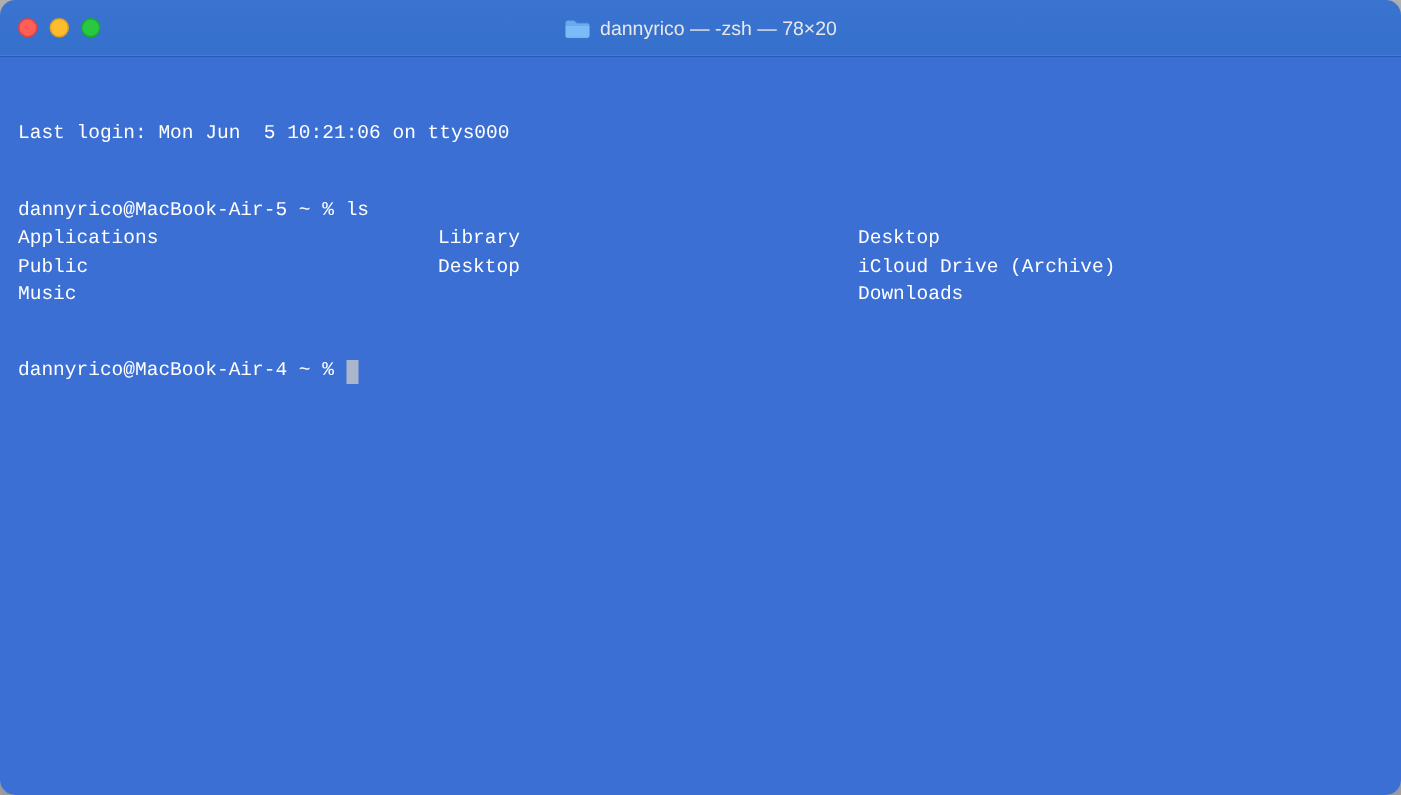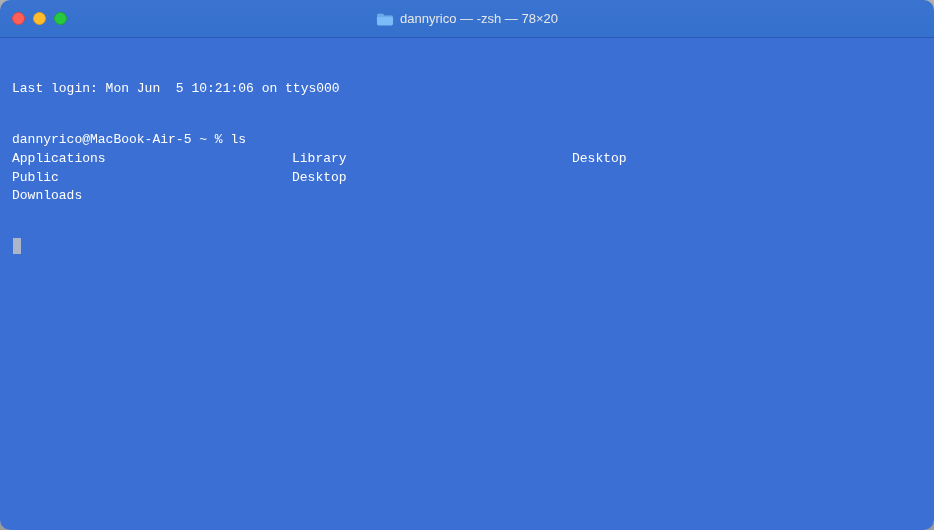"iCloud Drive (Archive)" span.ls-item { html: none -> <span>iCloud Drive (Archive)</span> }
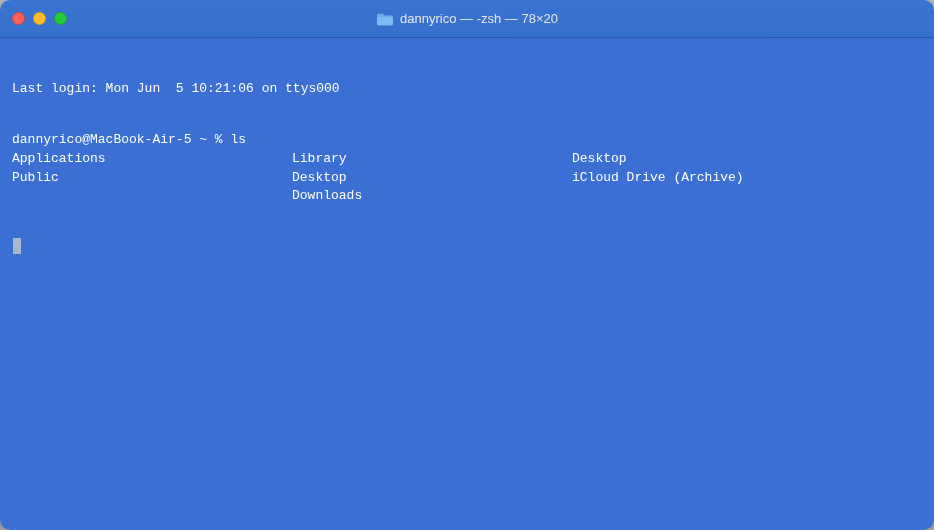"Music" span.ls-item { html: none -> <span>Music</span> }
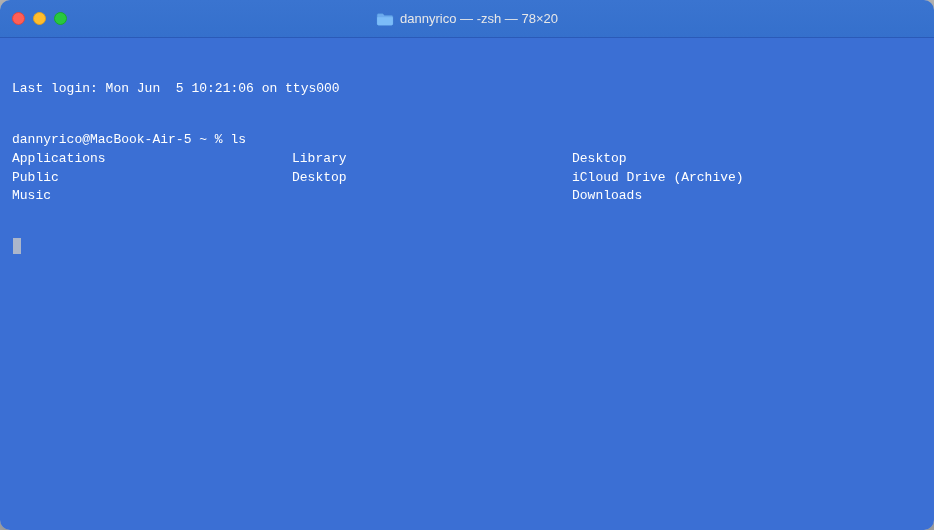"dannyrico@MacBook-Air-4 ~ %" span { html: none -> <span>dannyrico@MacBook-Air-4 ~ % </span> }
